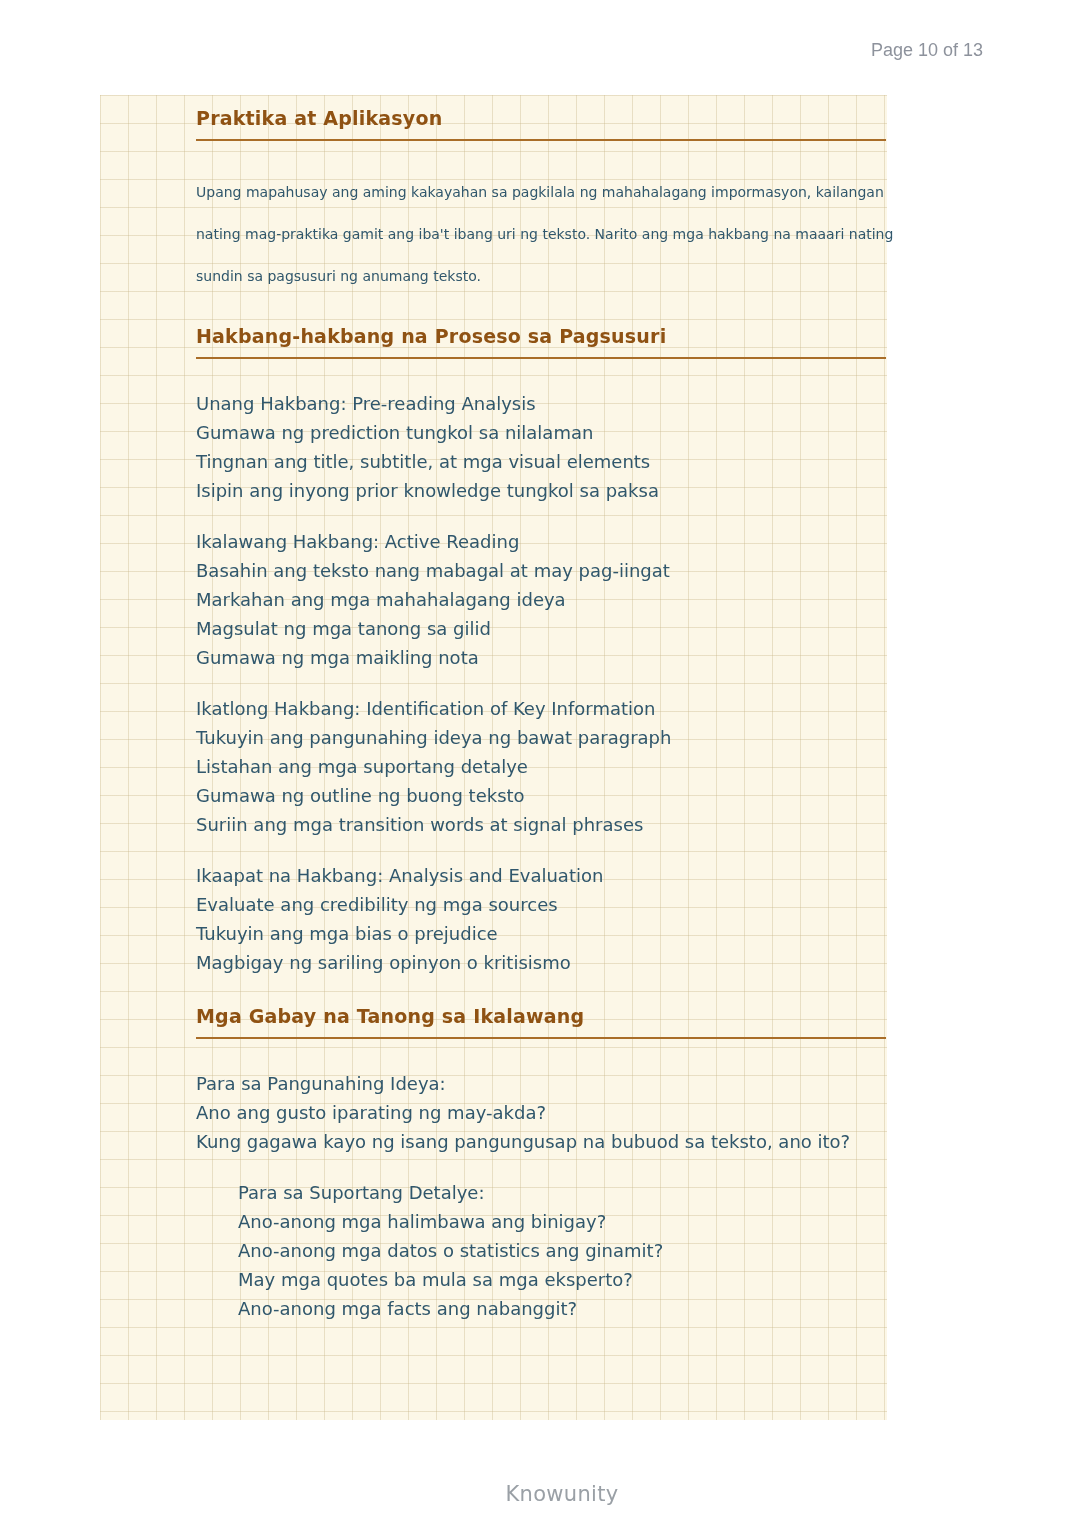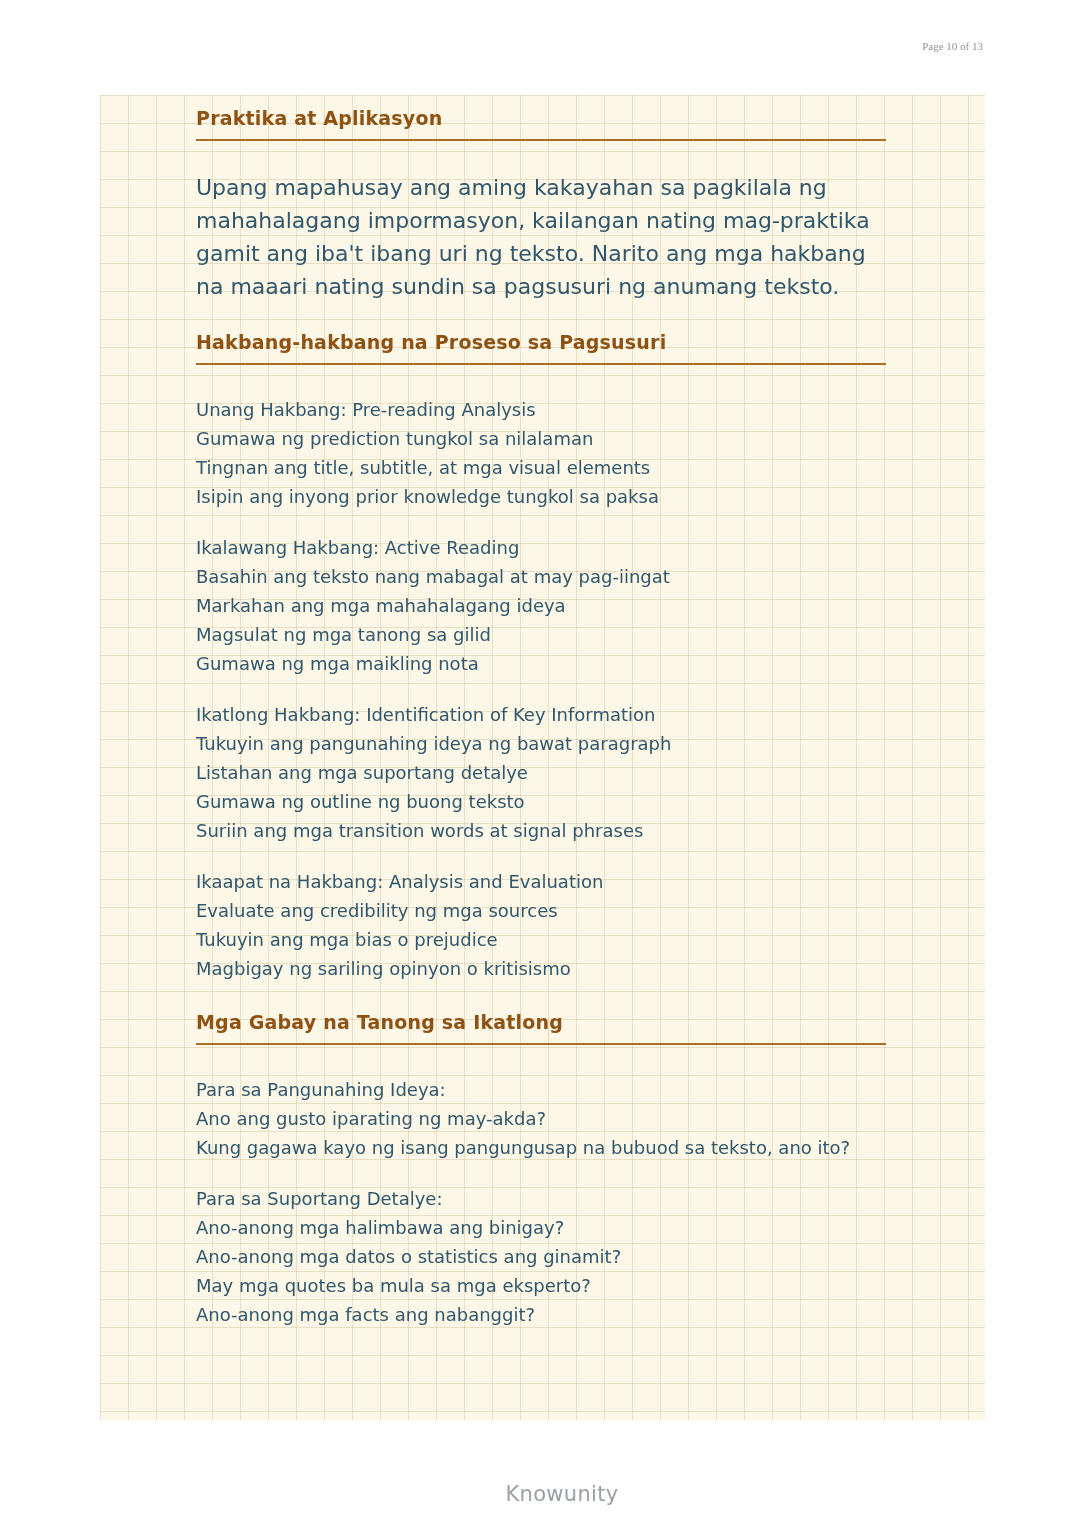"Page 10 of 13" .page-number { font-family: Liberation Serif, serif -> Liberation Sans, sans-serif; font-size: 11px -> 18px }
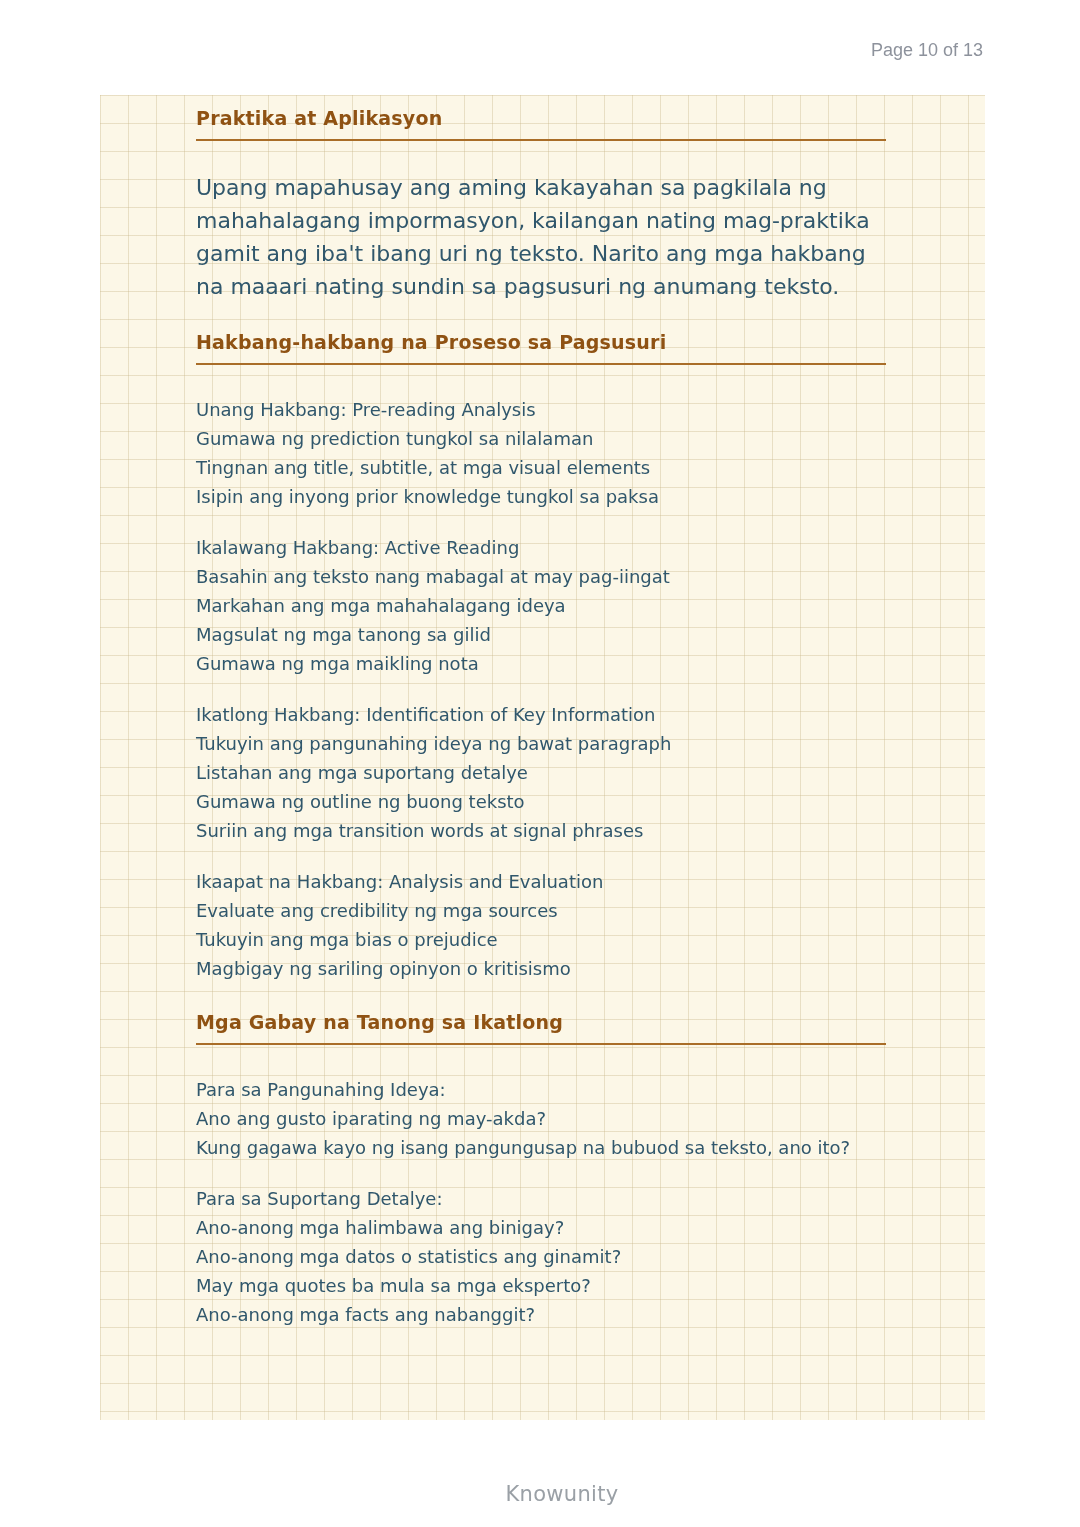"Praktika at Aplikasyon" .sheet { width: 885px -> 787px }
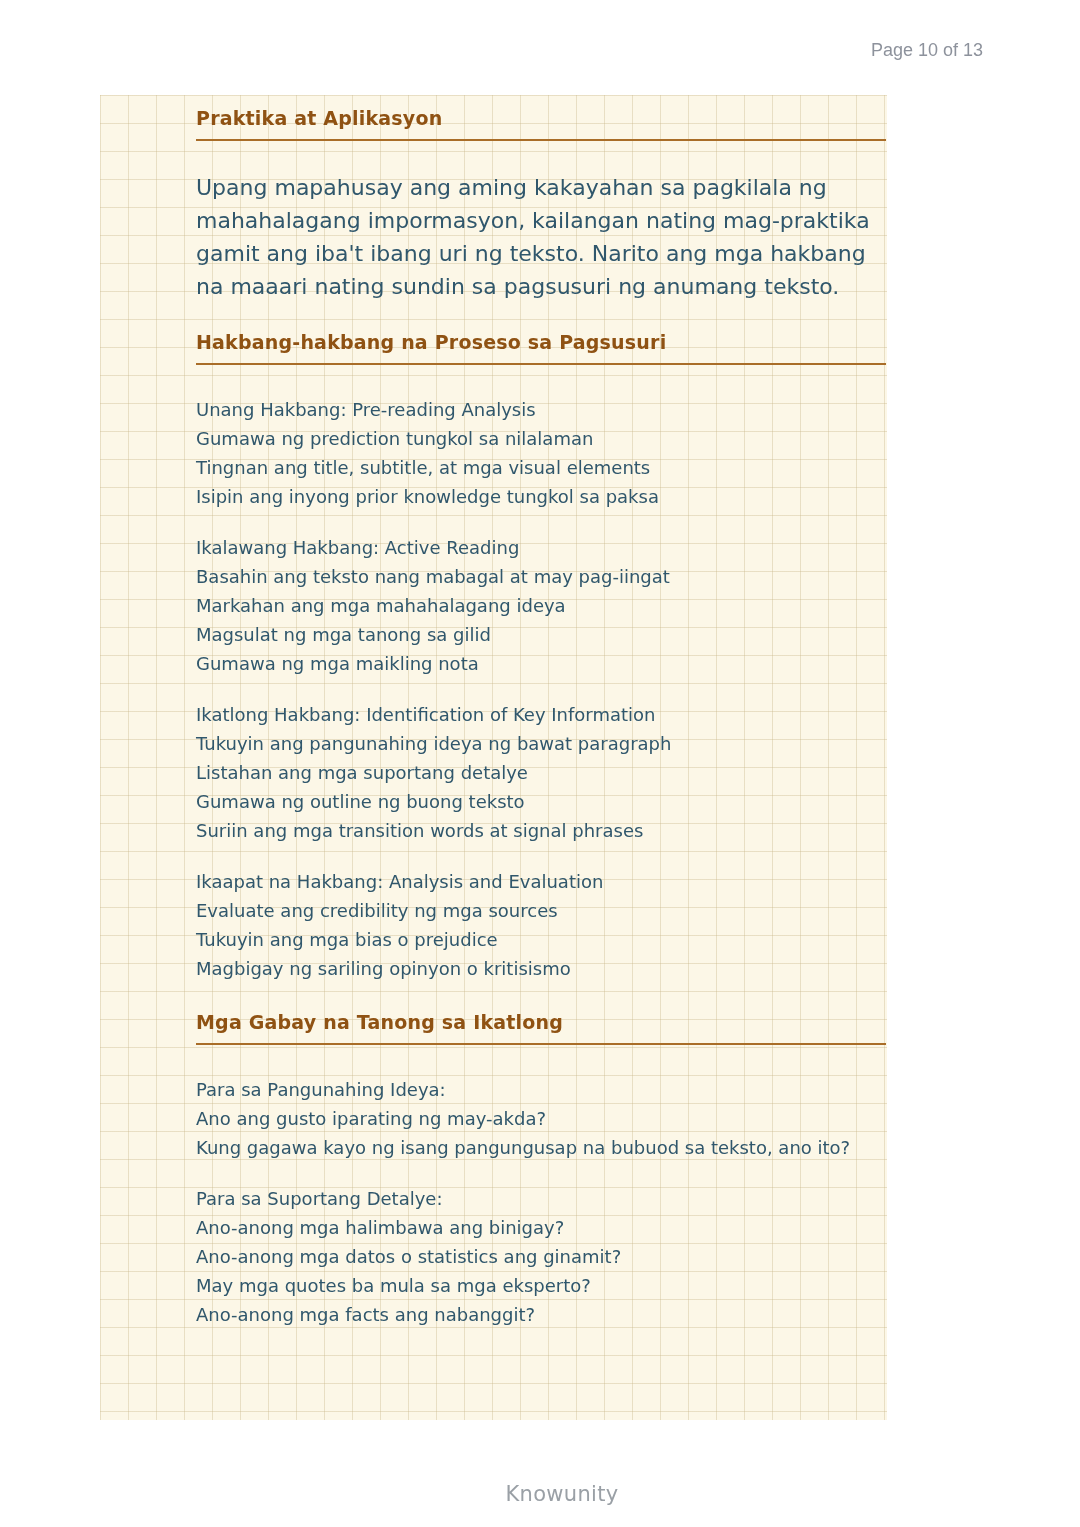"Upang mapahusay ang aming kakayahan" .para { font-size: 22px -> 14px; line-height: 33px -> 42px }
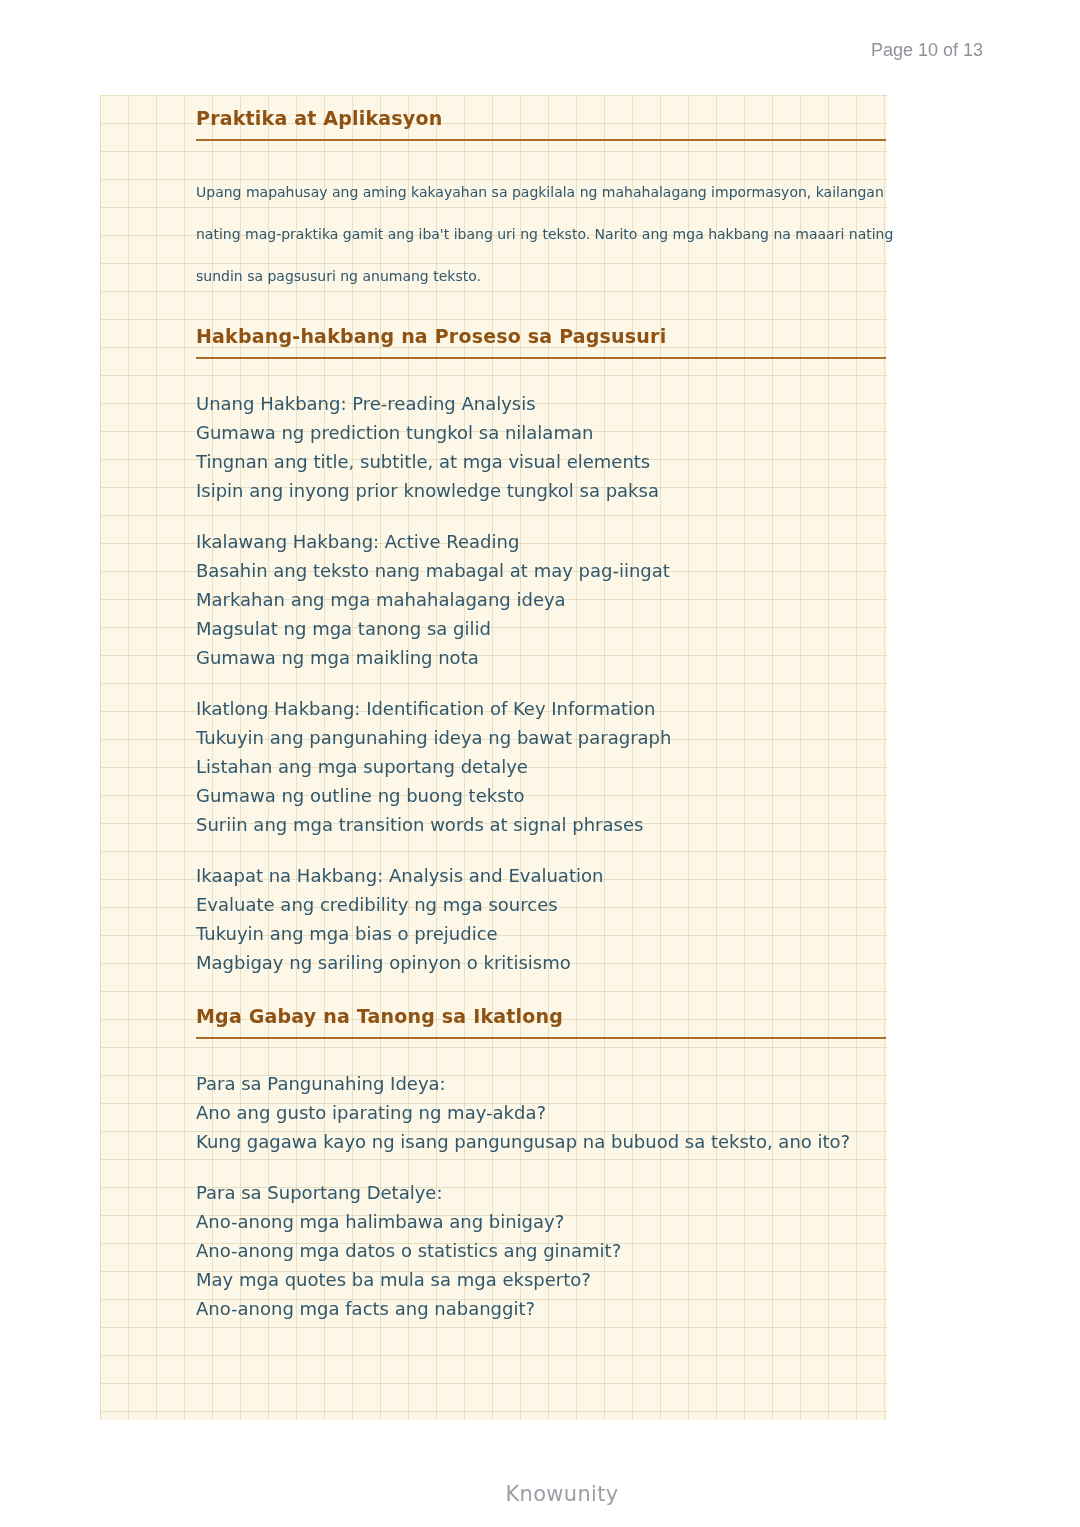"Mga Gabay na Tanong sa" h2 { text: Ikatlong -> Ikalawang }
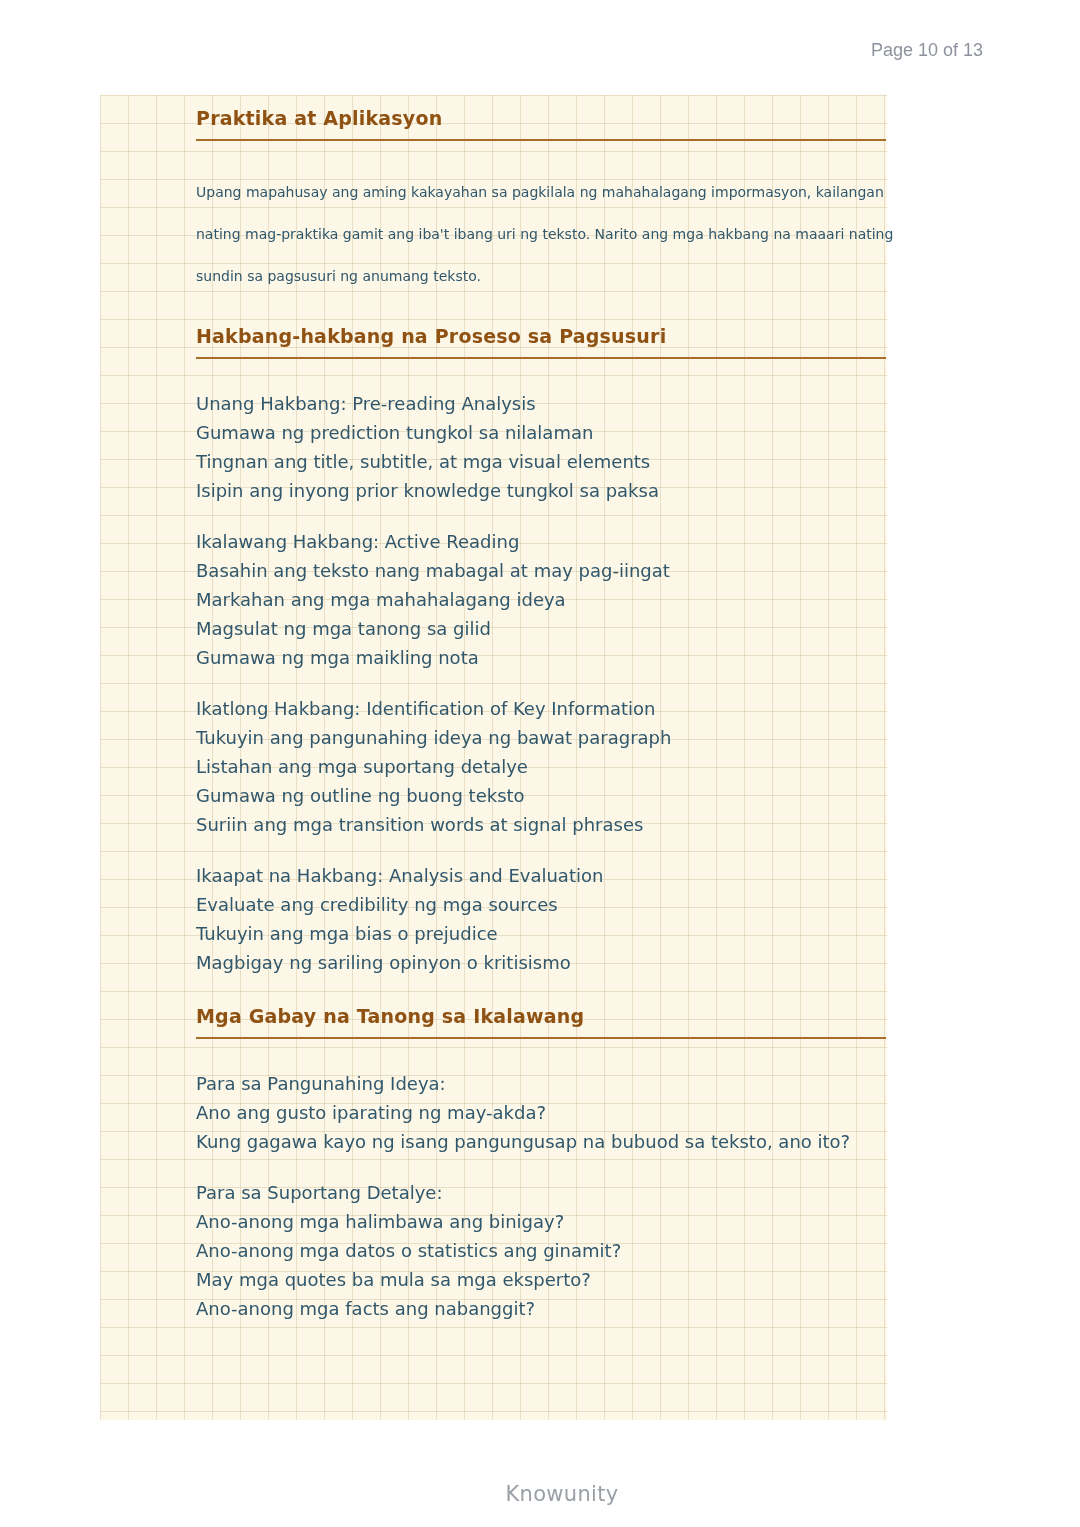"Para sa Suportang Detalye:" .block:last-child { margin-left: none -> 42px }
